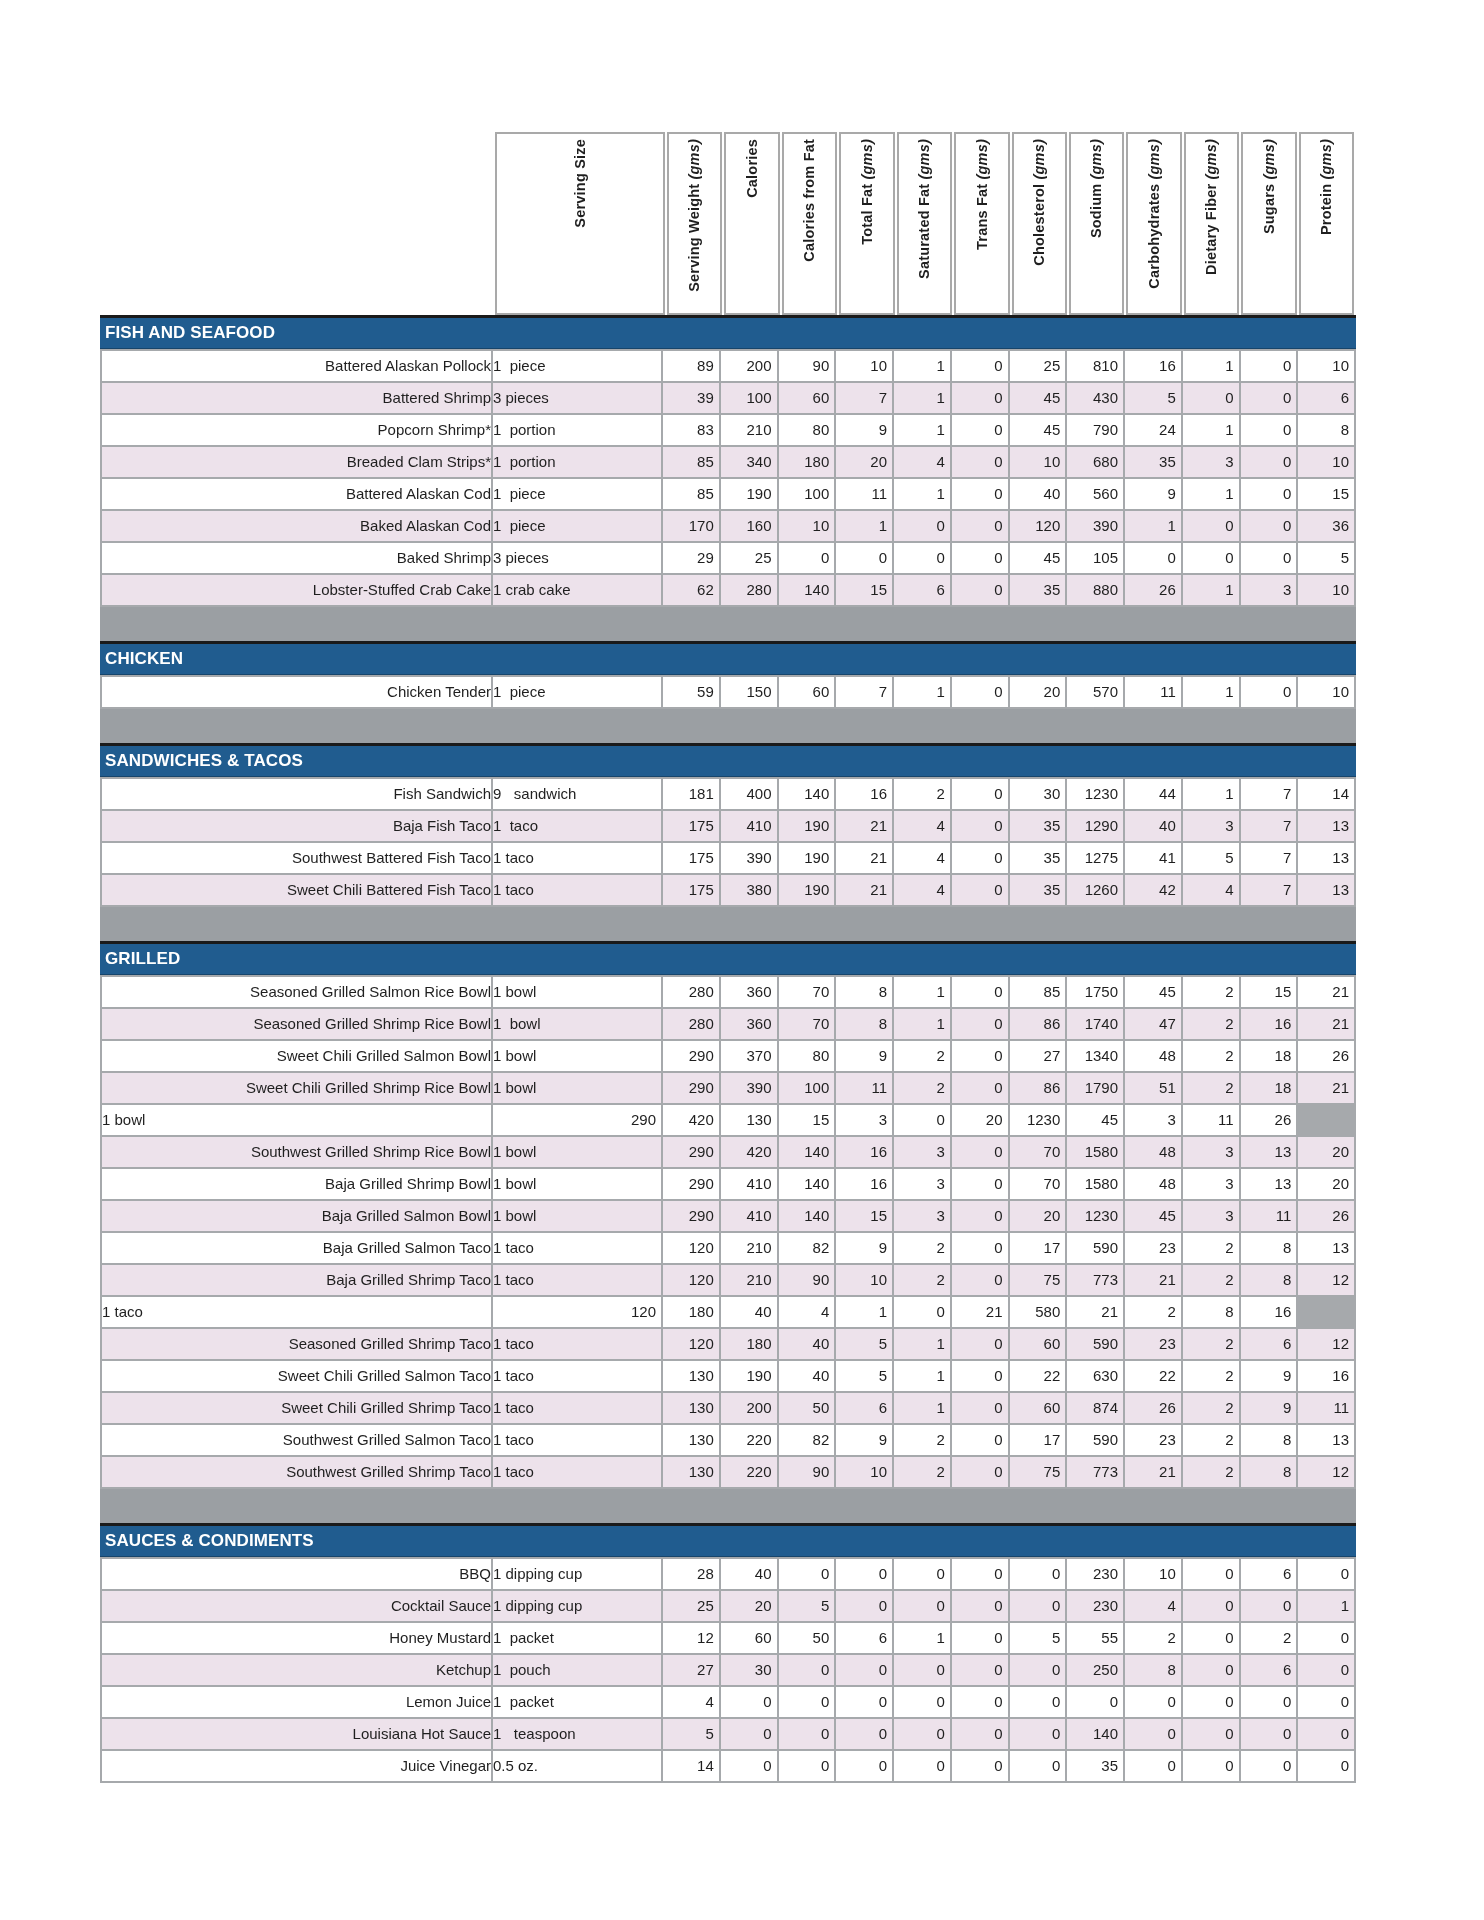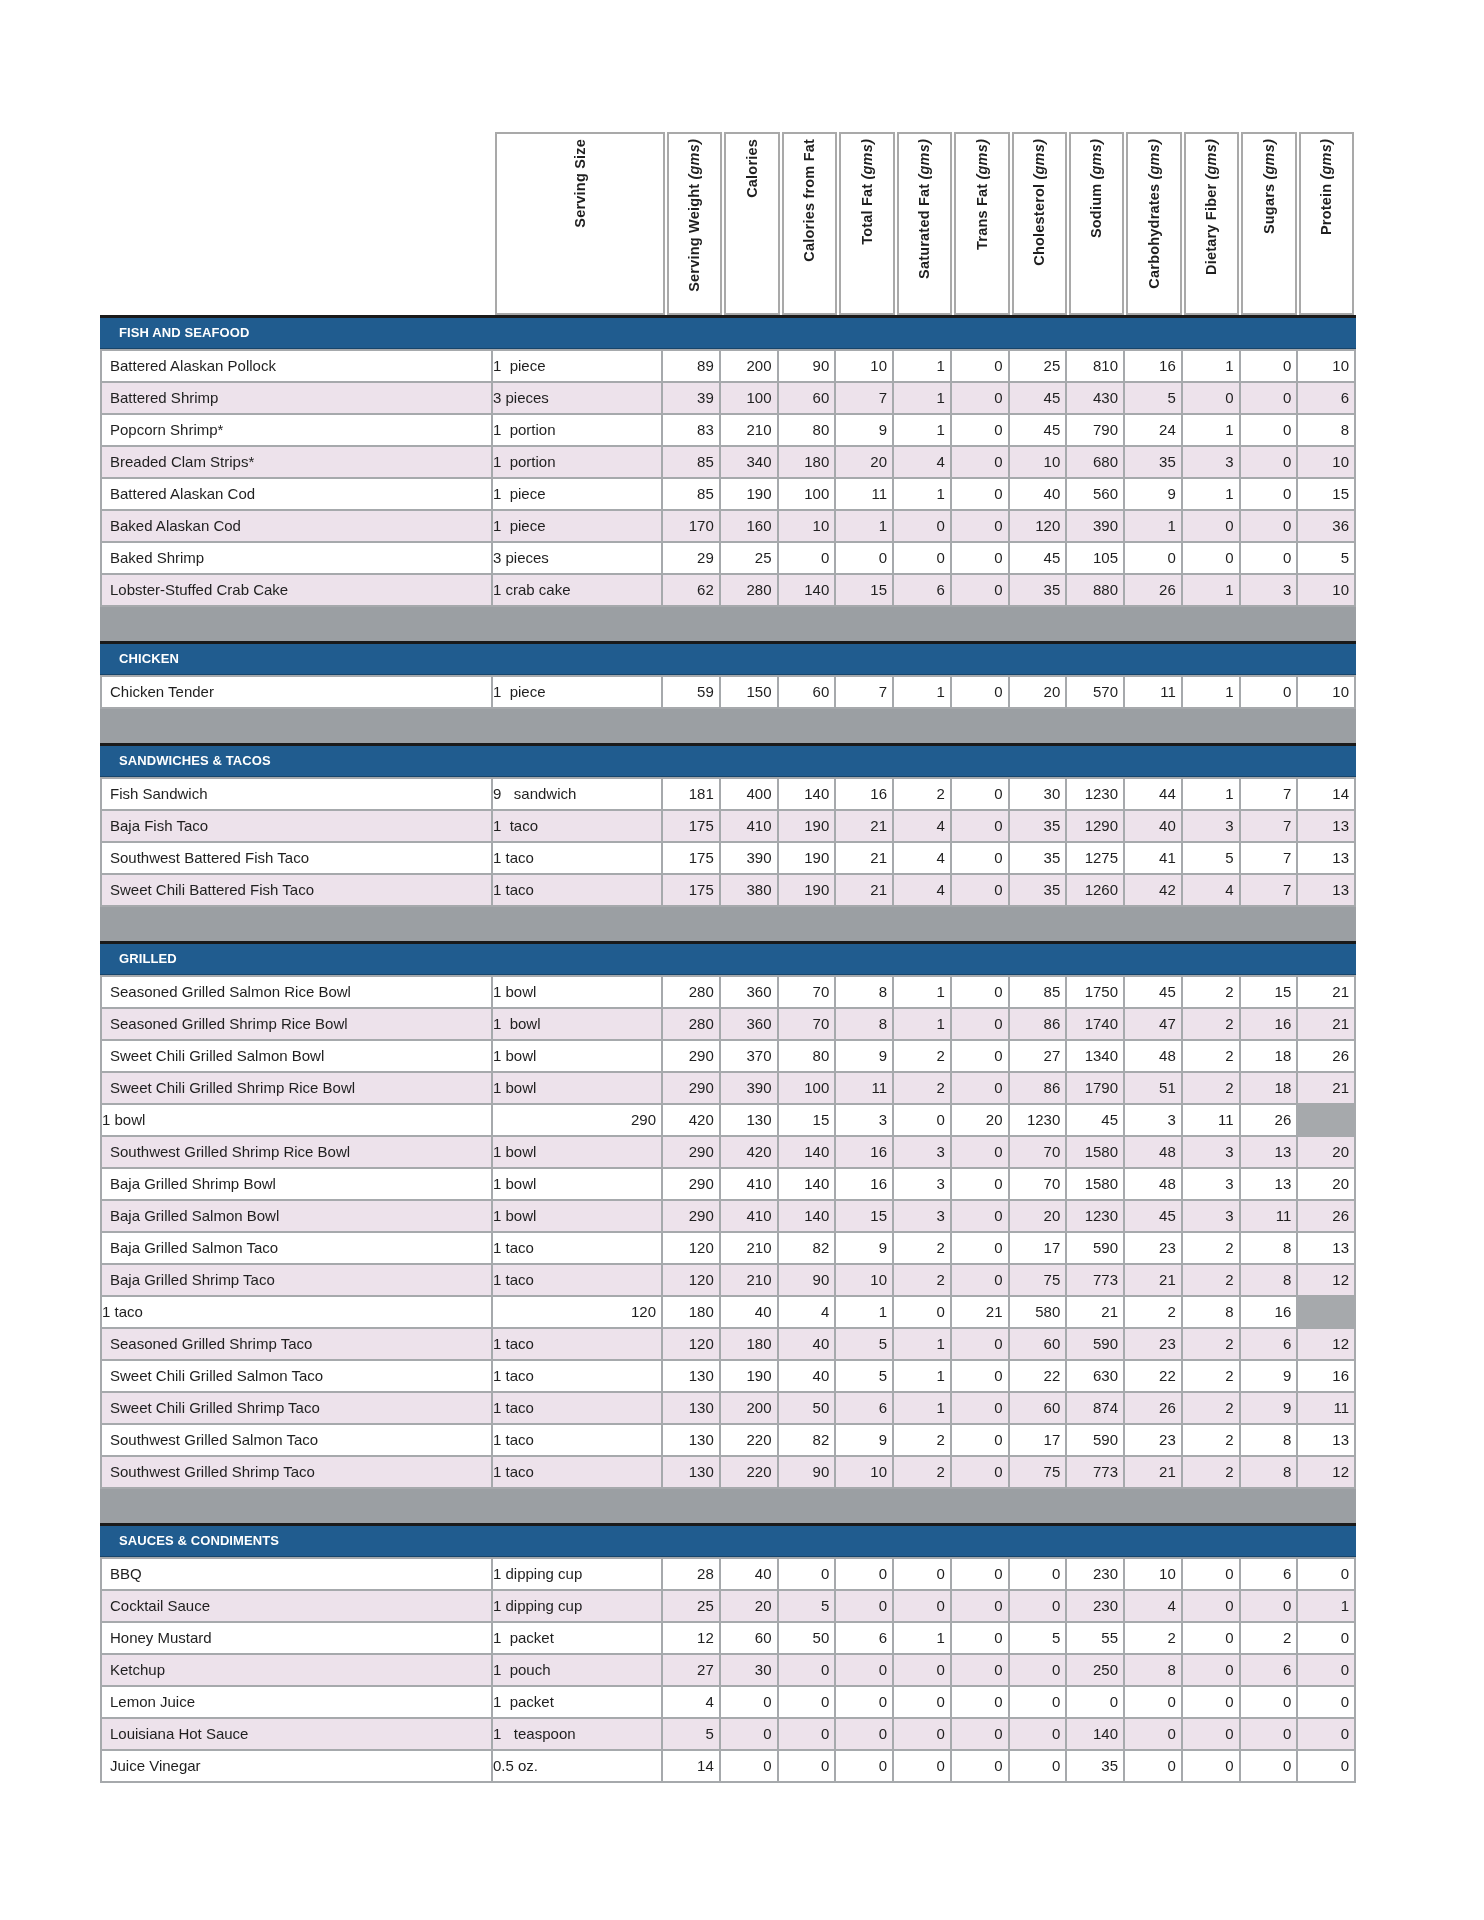"FISH AND SEAFOOD" .section-bar { font-size: 13px -> 17px; padding-left: 19px -> 5px }
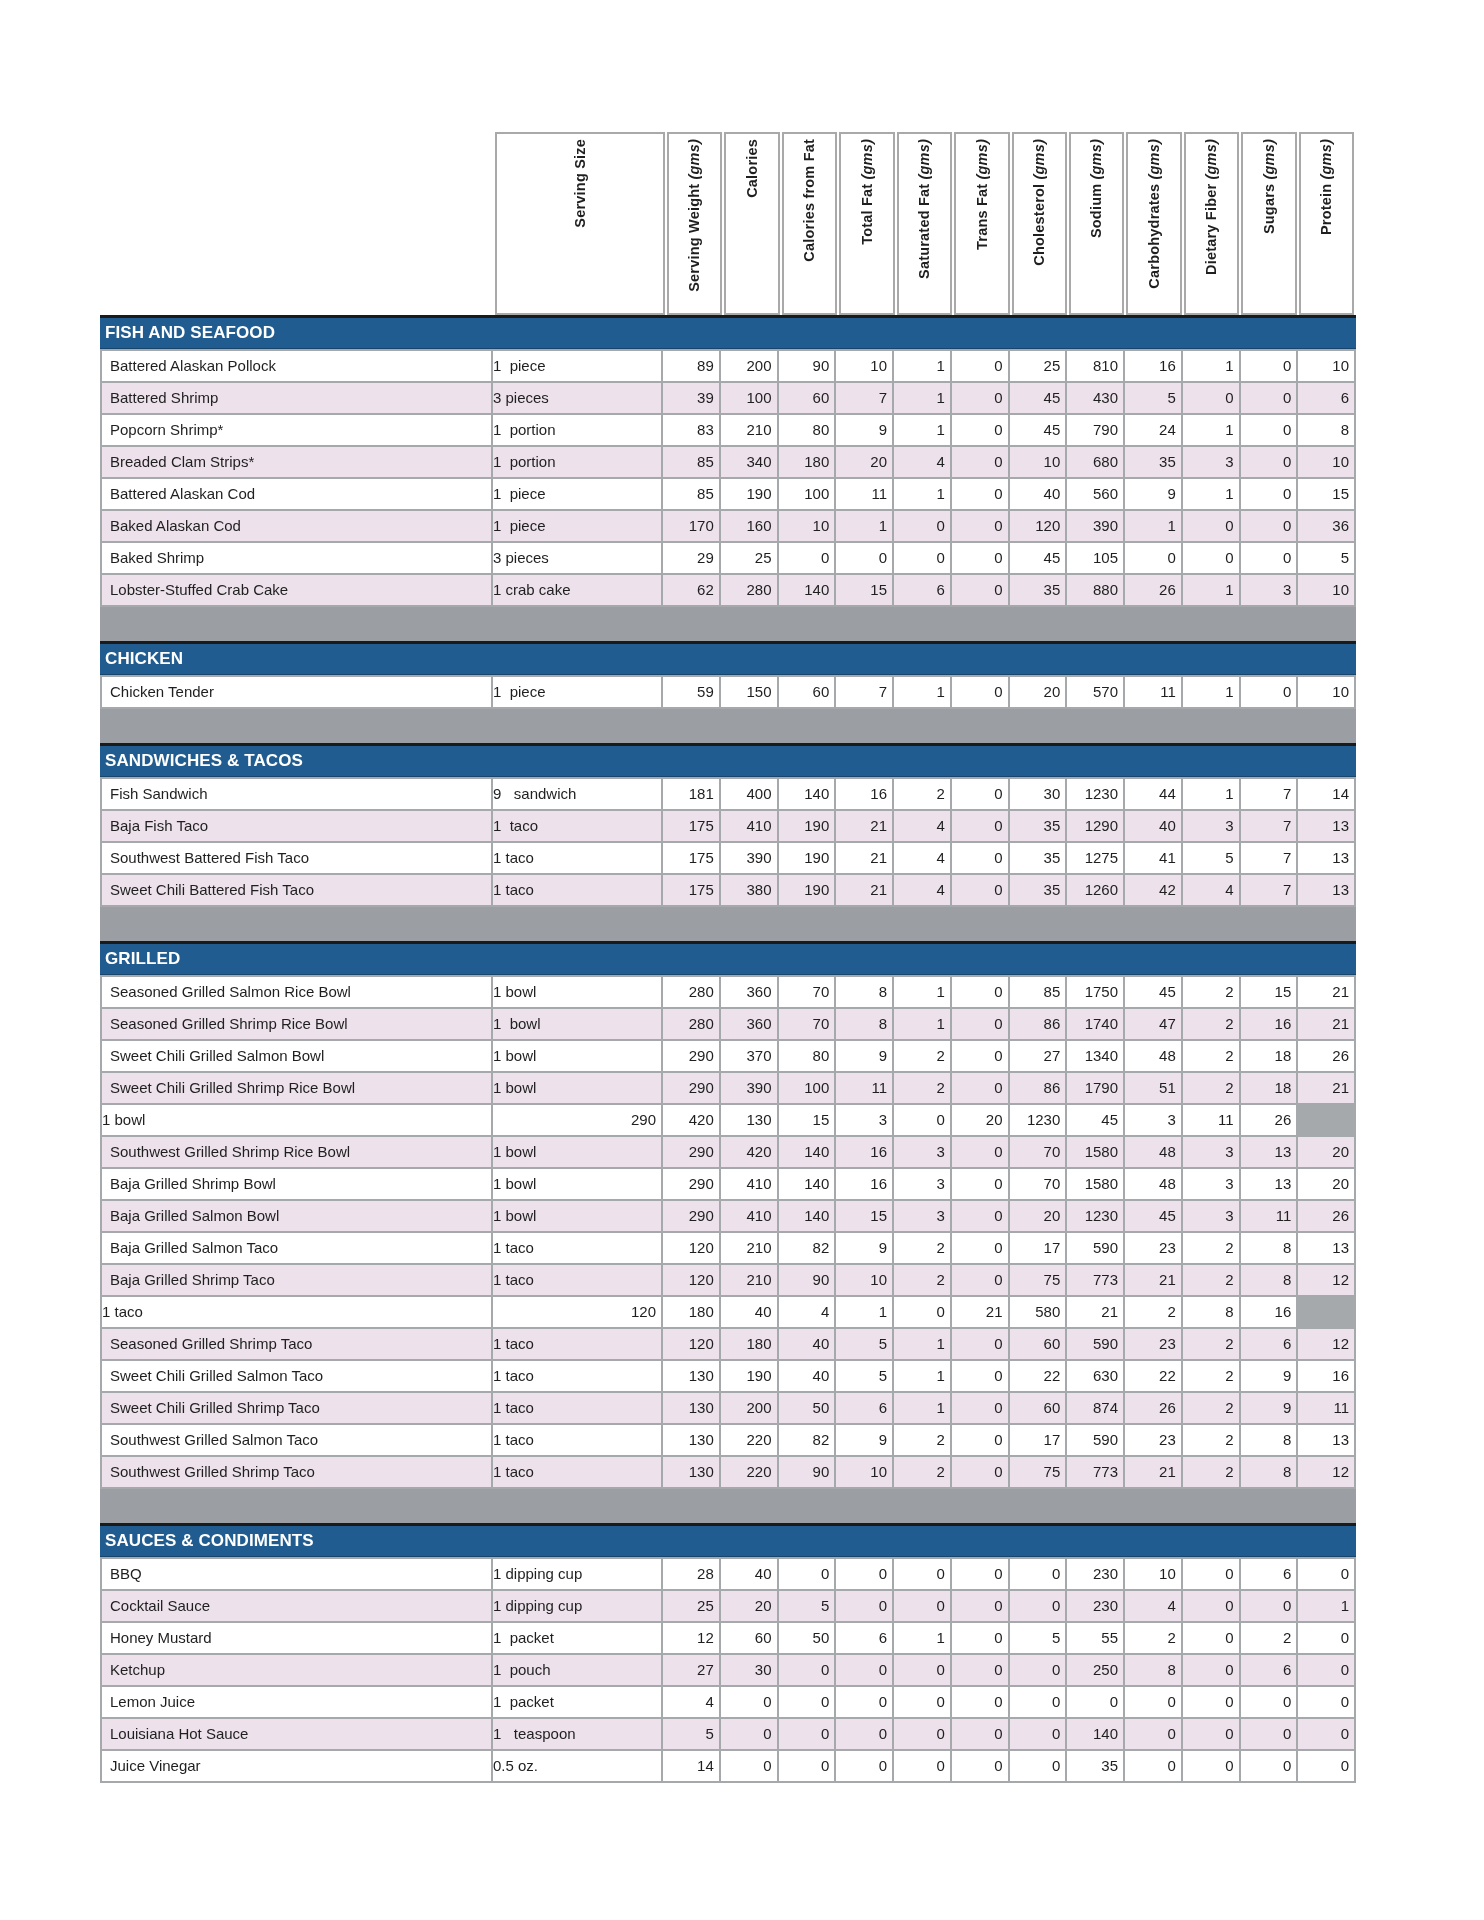"Battered Alaskan Pollock" .cell.name { text-align: left -> right }
